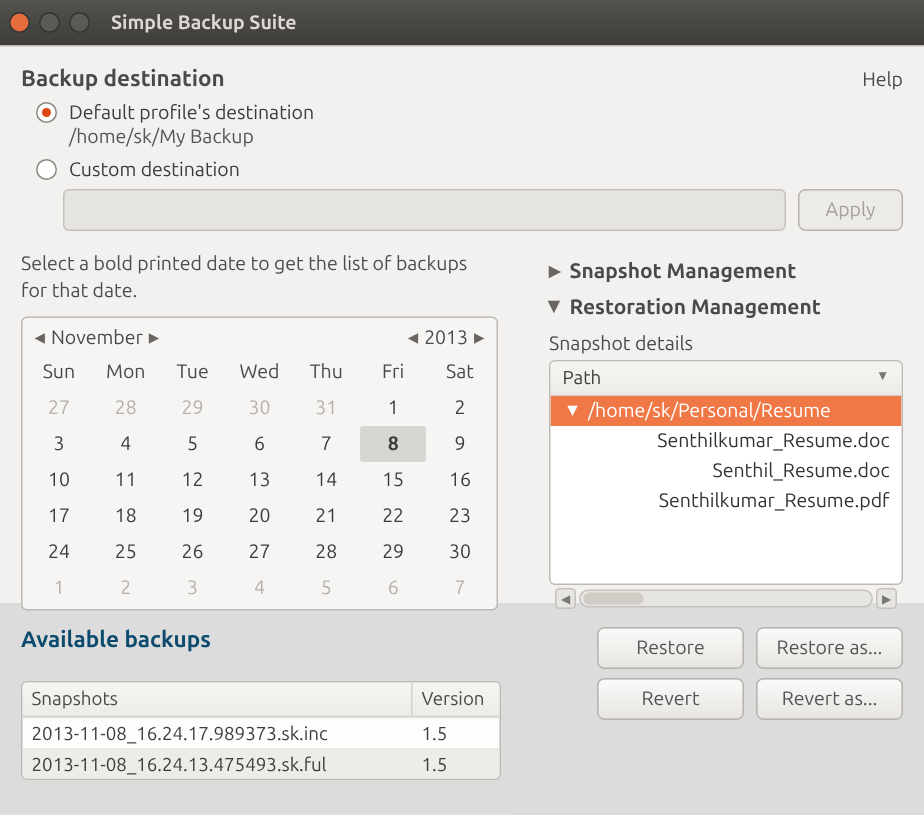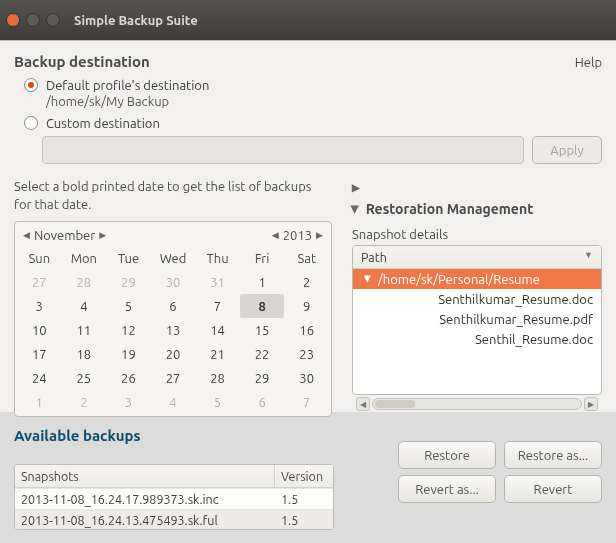"Simple Backup Suite" .titlebar { height: 40px -> 30px }
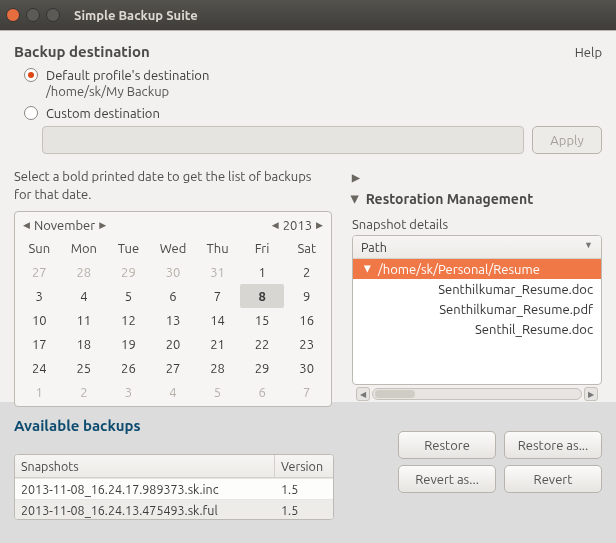"Select a bold printed date" .columns { gap: 18px -> 32px }
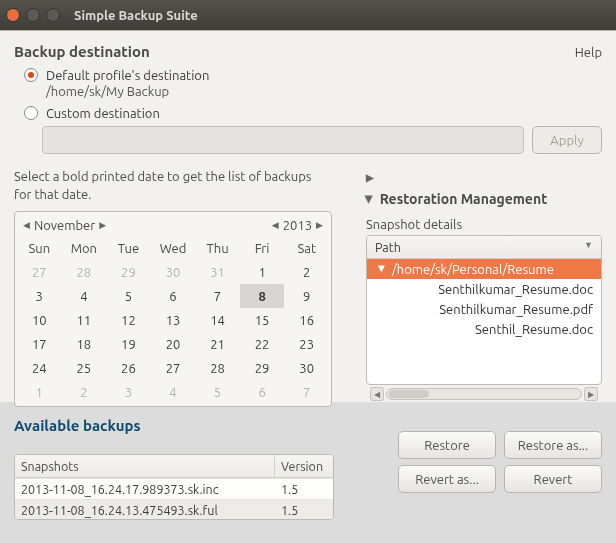"Snapshot Management" span { html: none -> <span>Snapshot Management</span> }
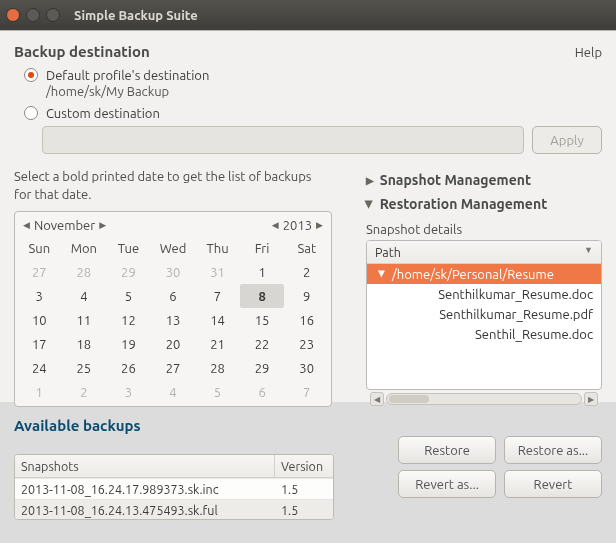"Senthilkumar_Resume.pdf" div.tree-child { order: before "Senthil_Resume.doc" -> after "Senthil_Resume.doc" }
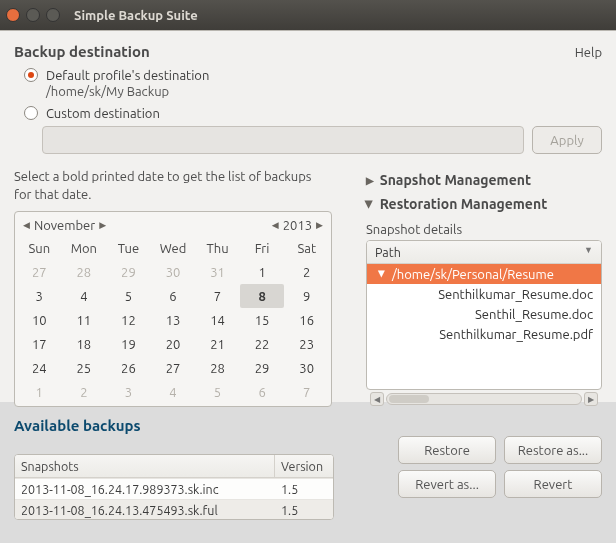"Restore" .btn-row { margin-top: 28px -> 10px }
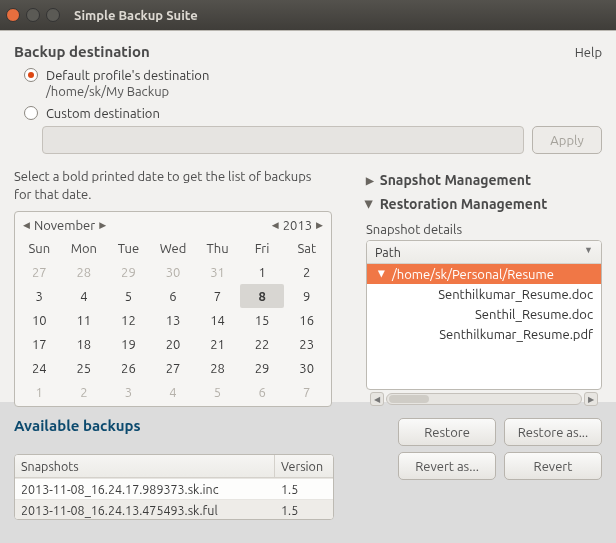"Revert as..." div.btn { order: before "Revert" -> after "Revert" }
